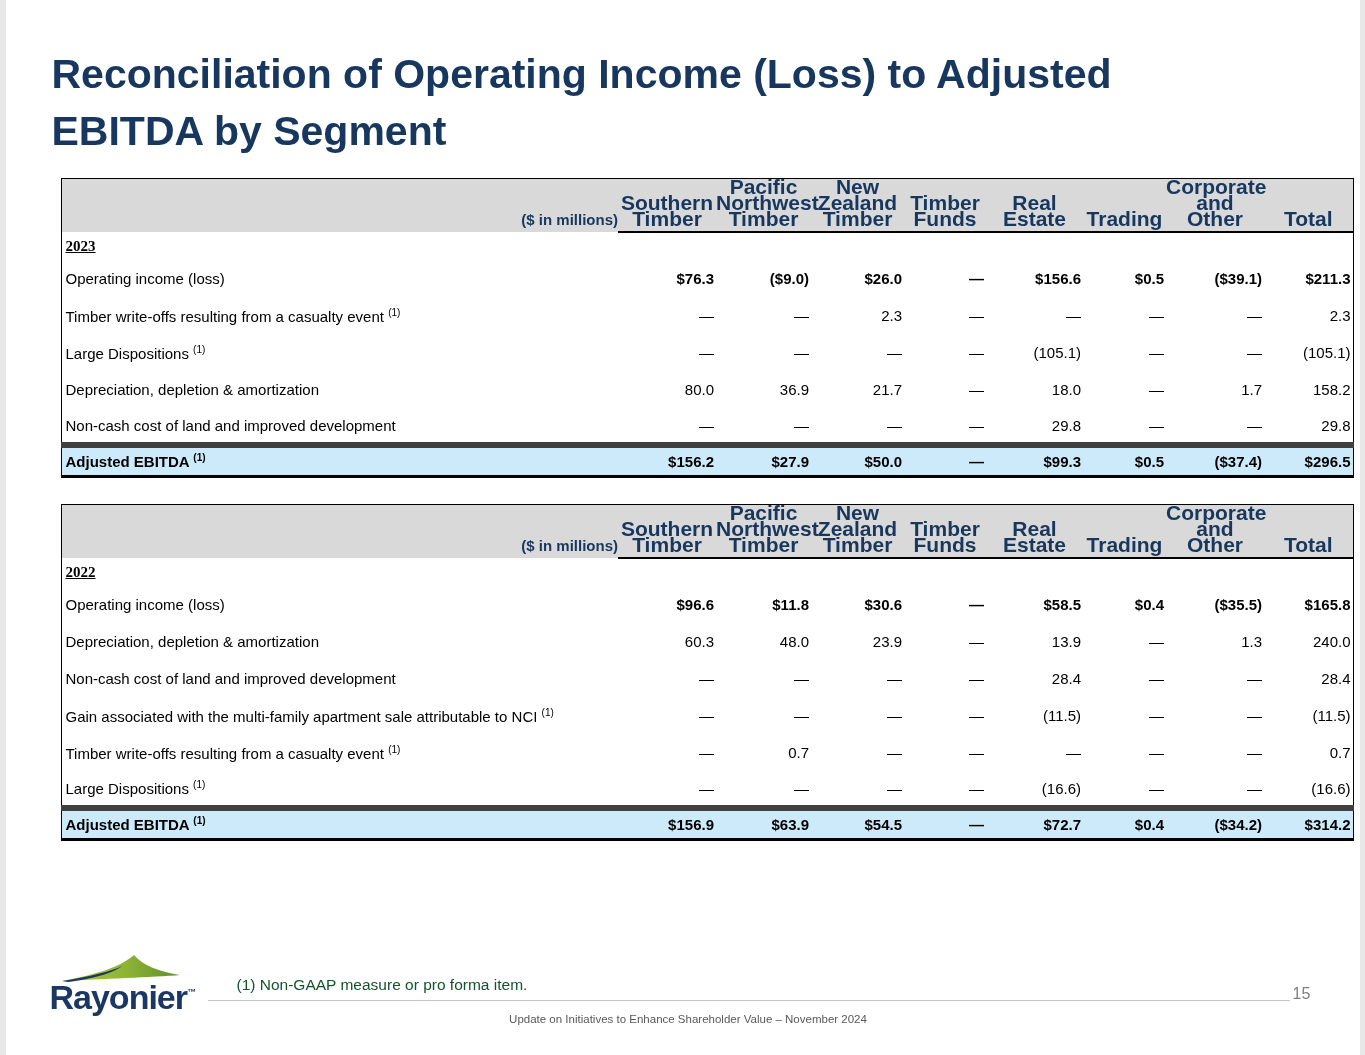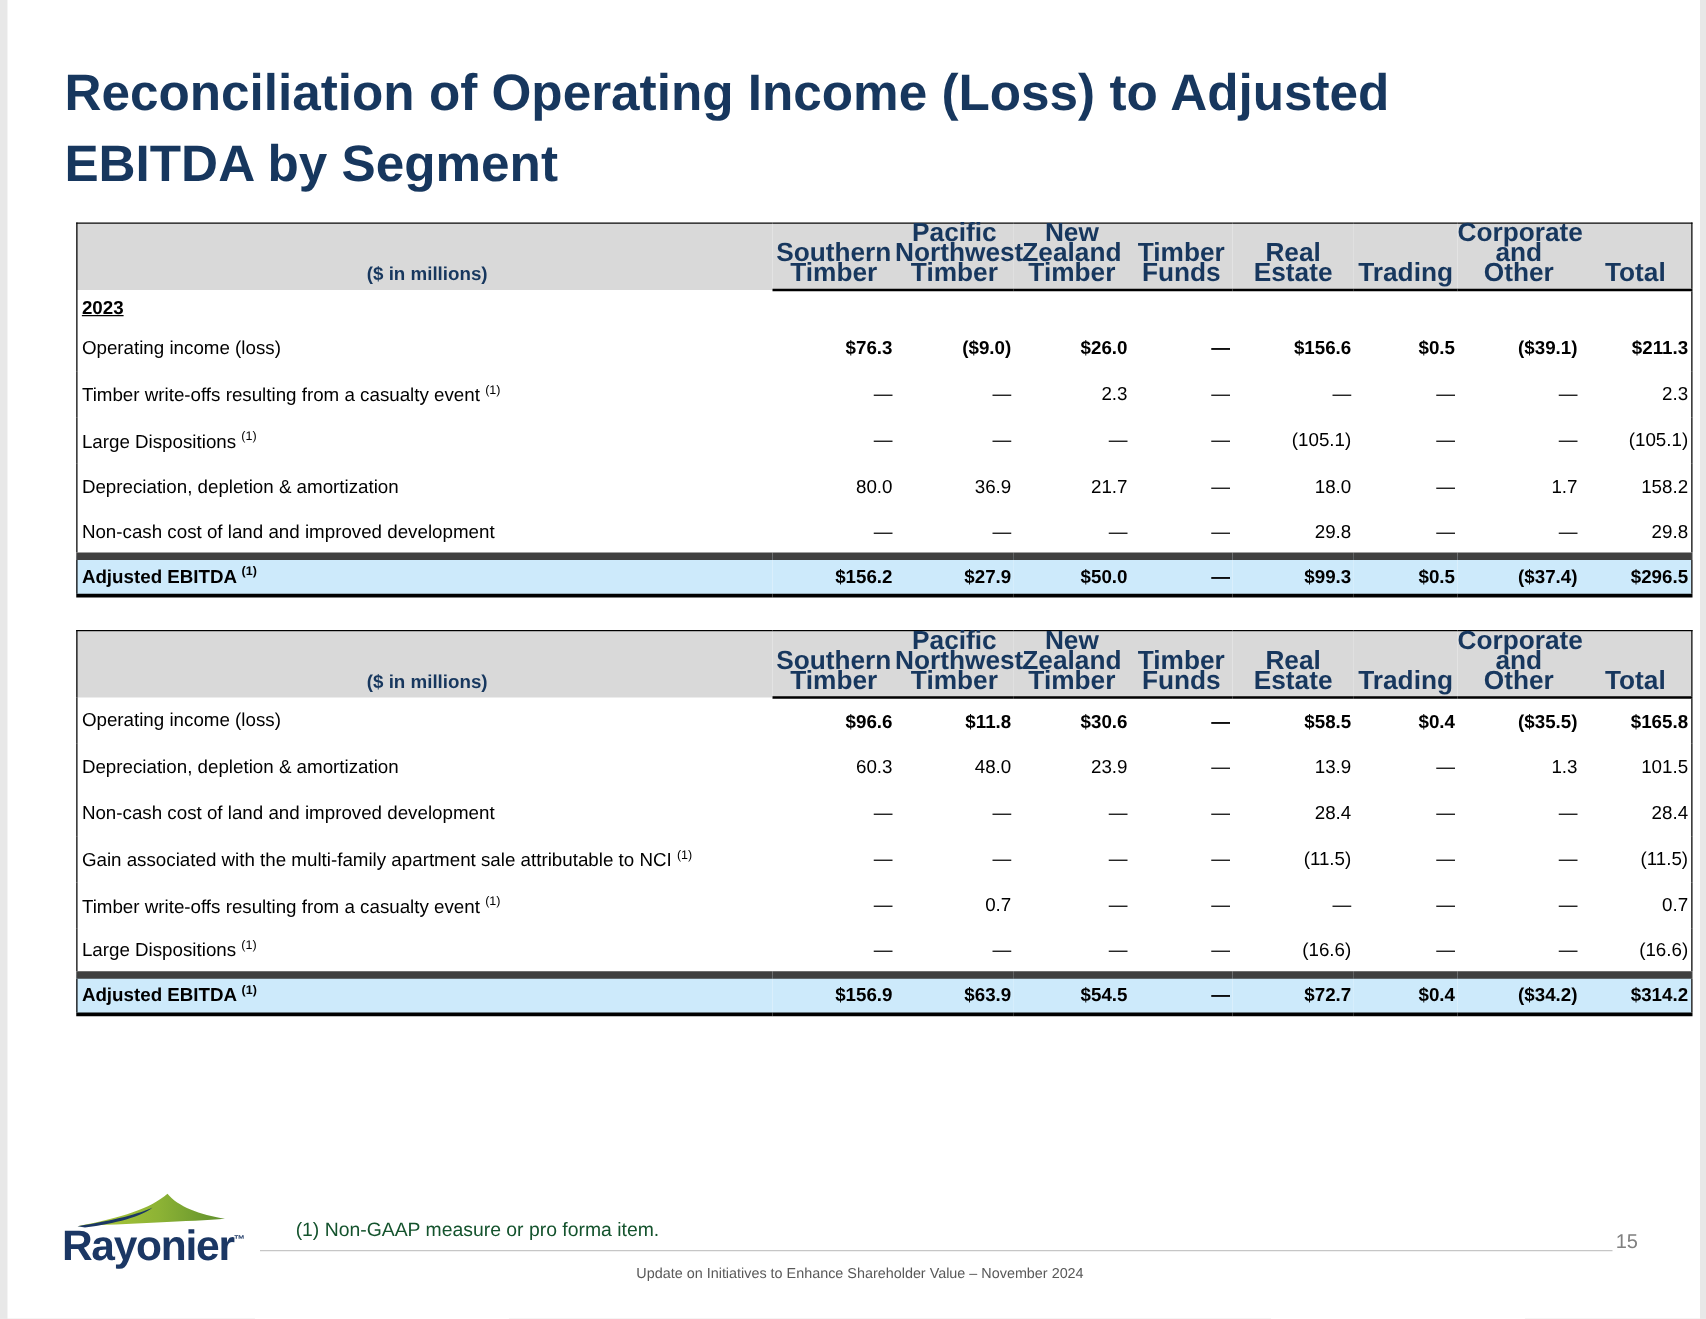"($ in millions)" th.lbl { text-align: center -> right }
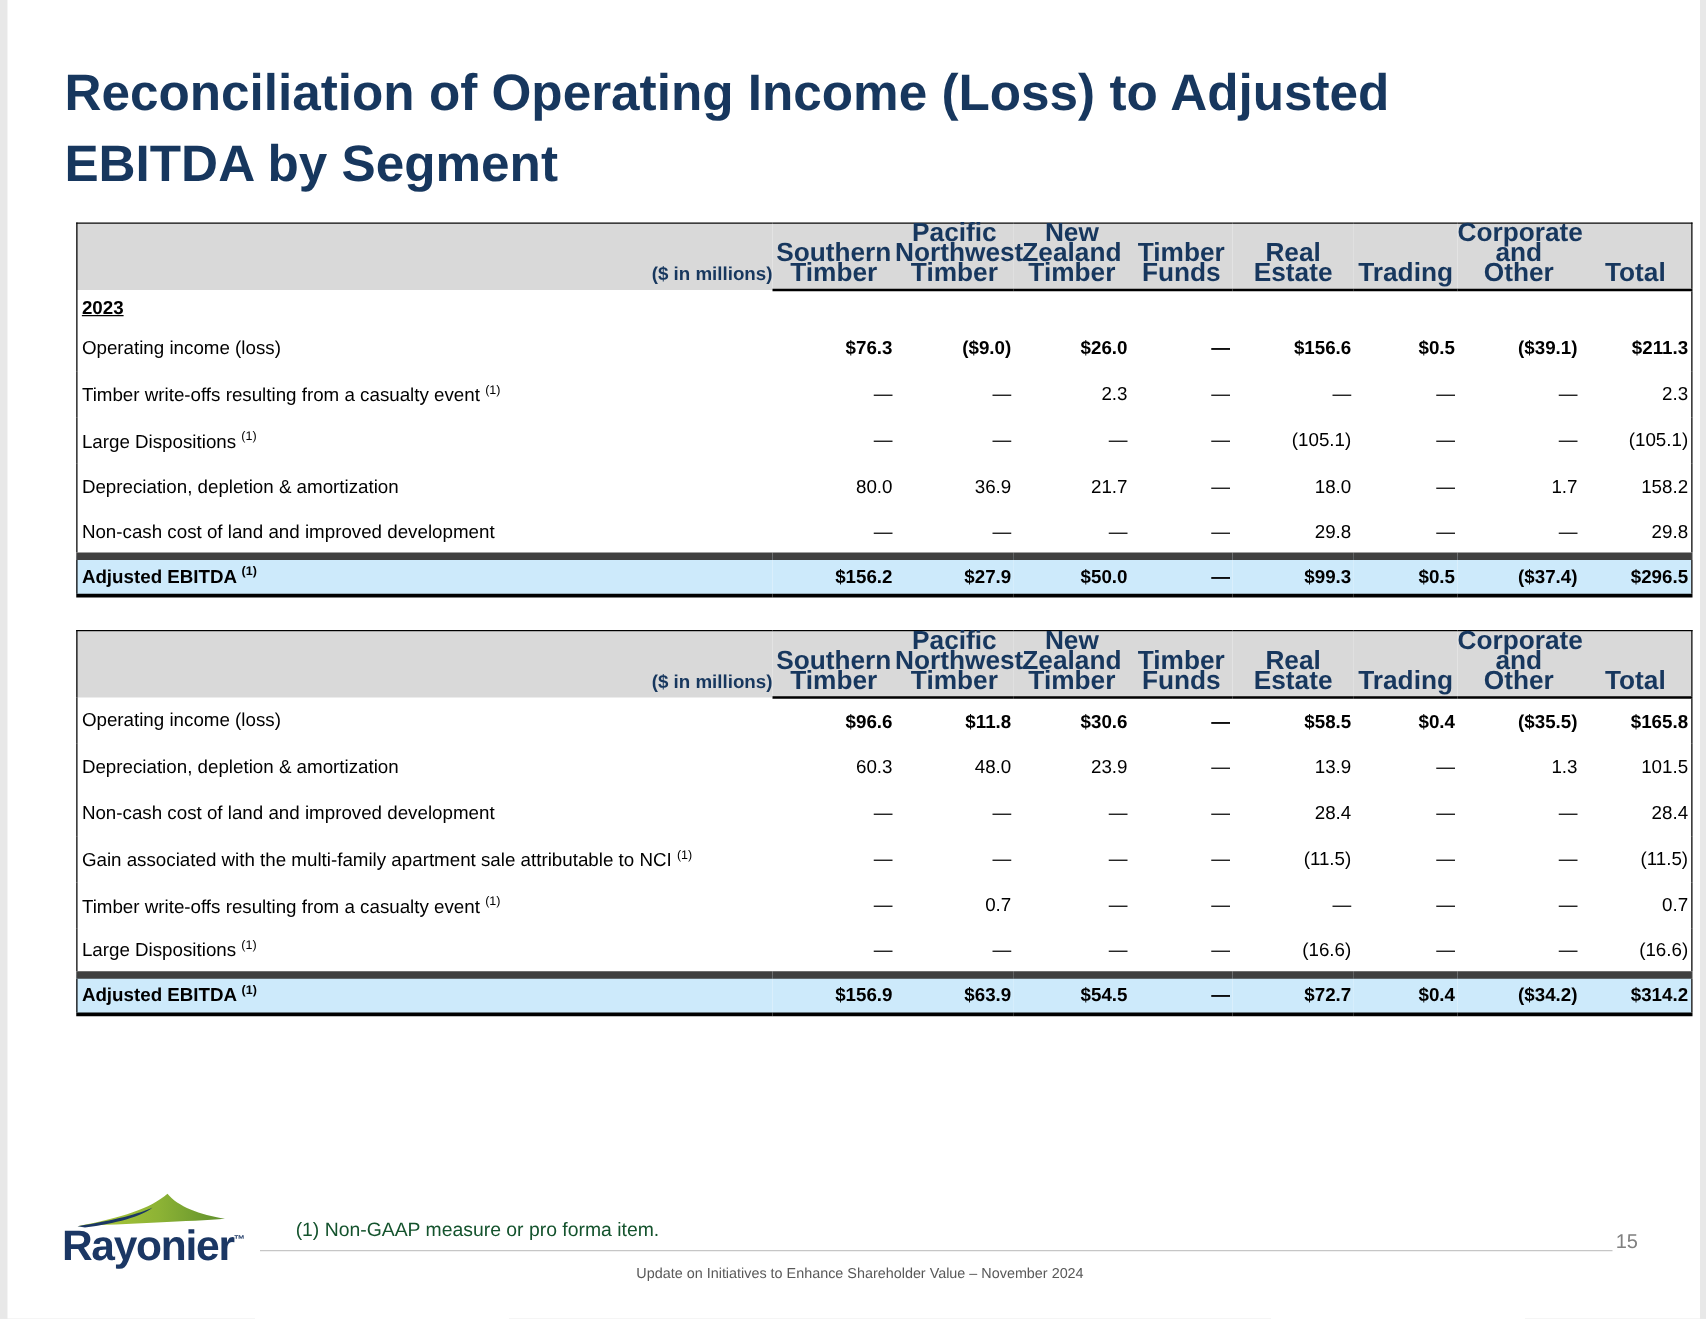"2023" tr.year td { font-family: none -> Liberation Serif, serif }
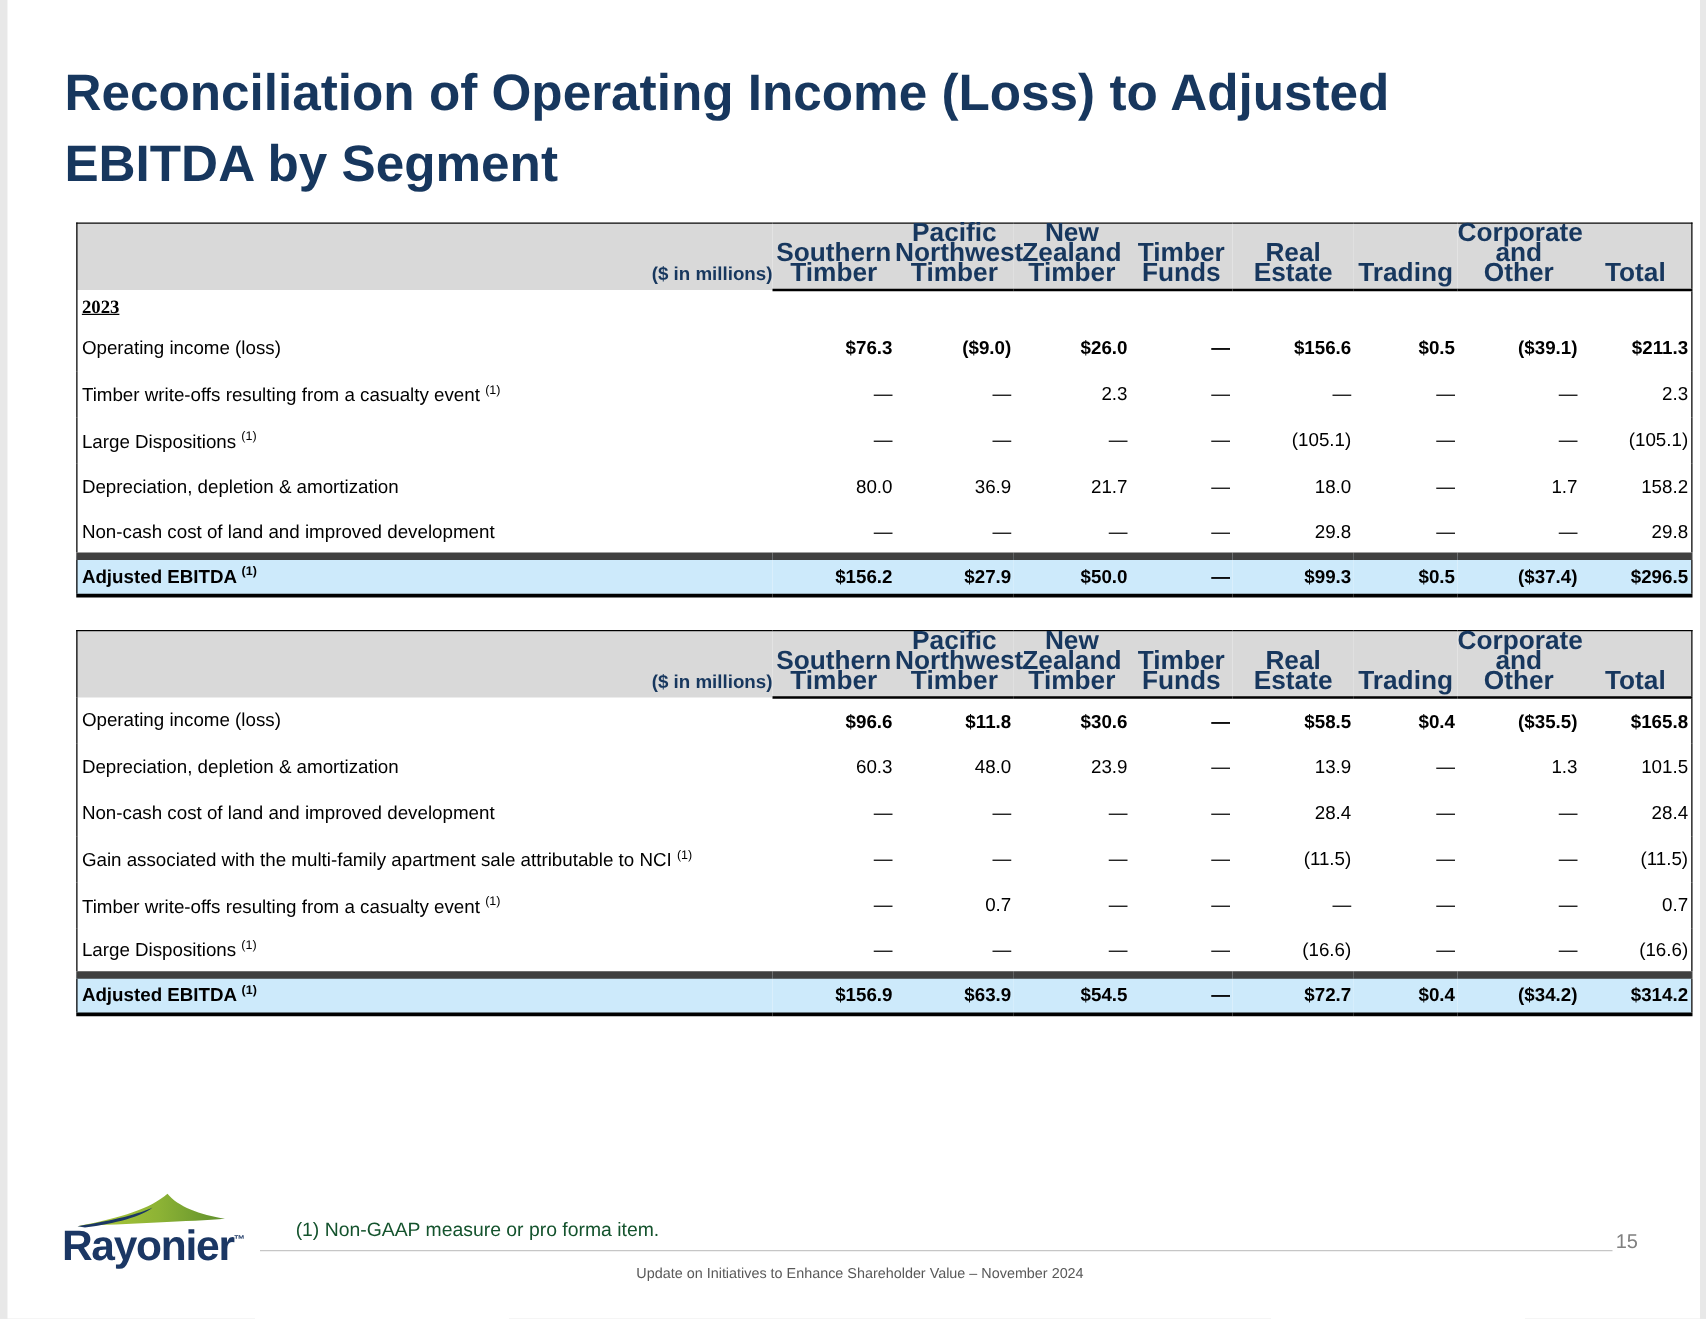"2022" tr.year { html: none -> <tr> <td><span>2022</span></td> </tr> }
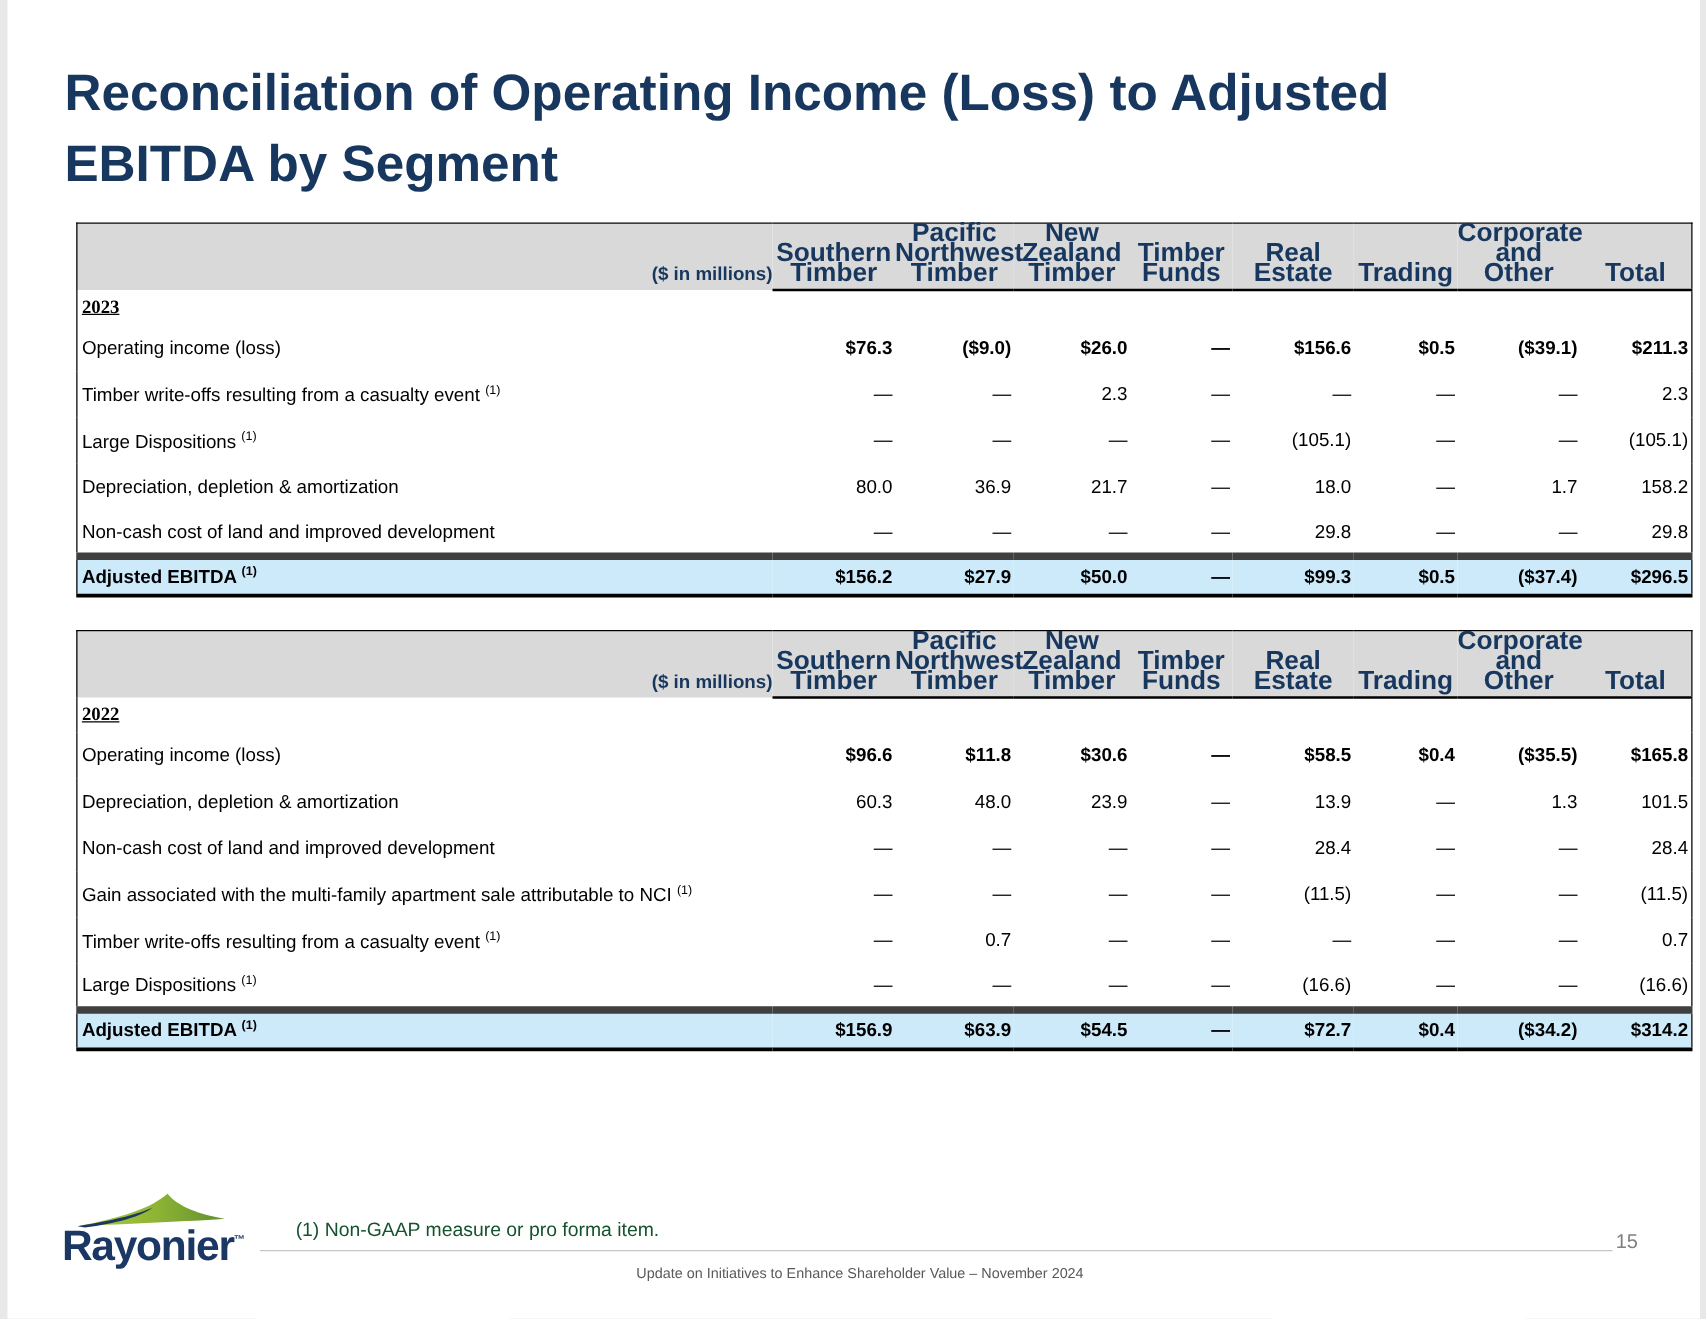"101.5" td.num { text: 101.5 -> 240.0 }
